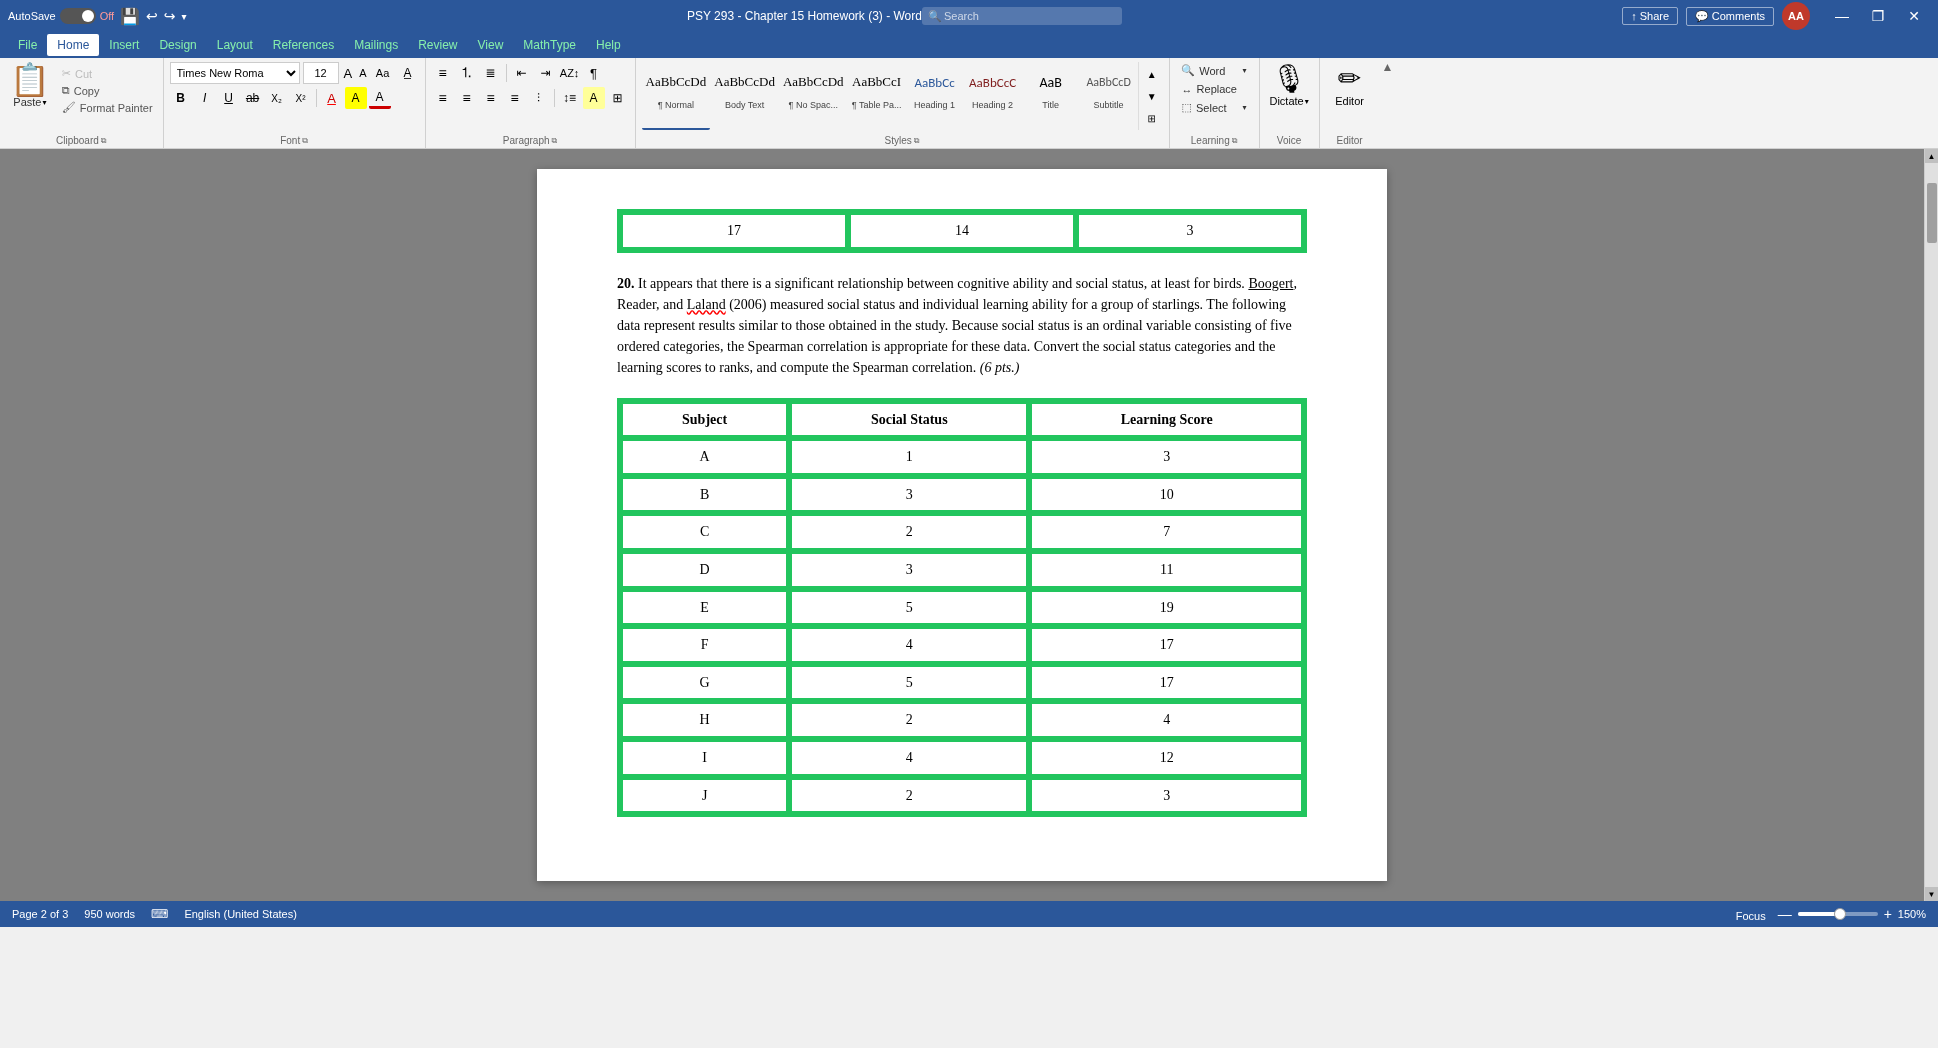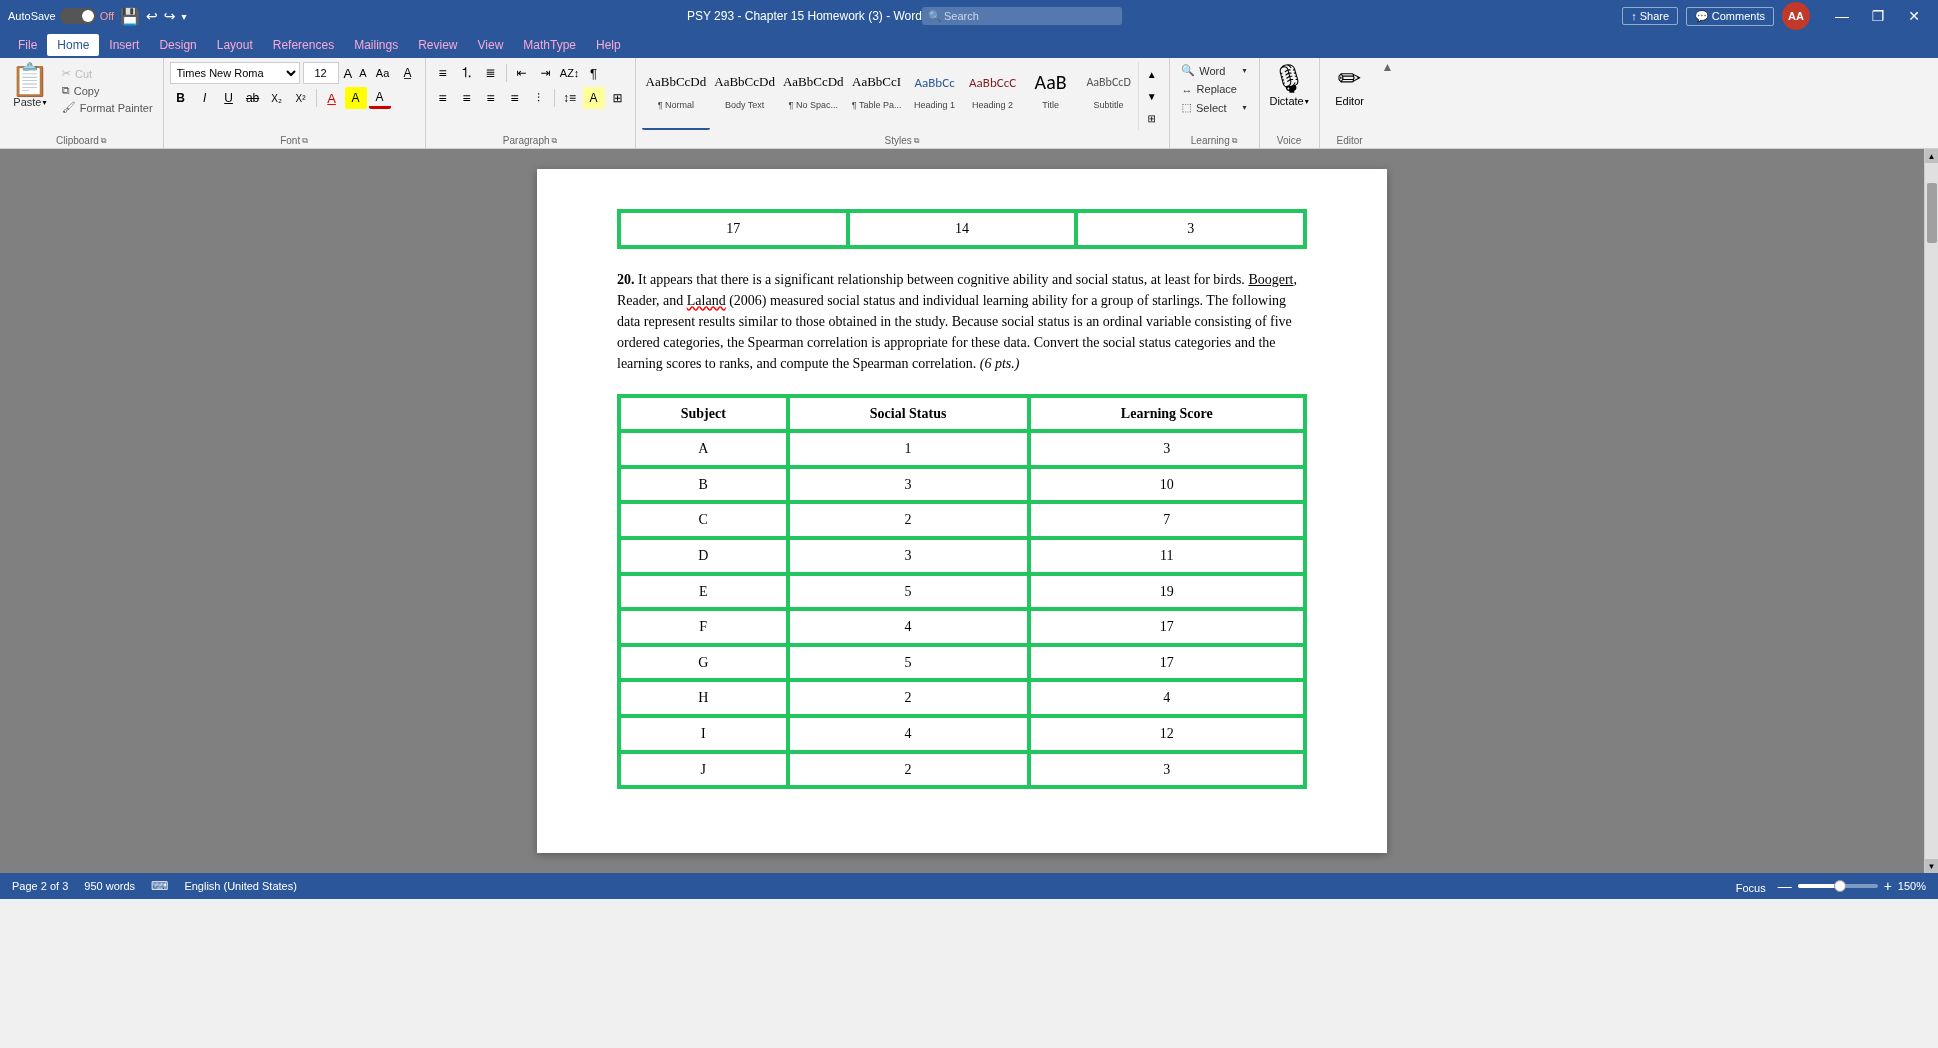"File" .menu-item { color: #f9a8d4 -> #86efac }
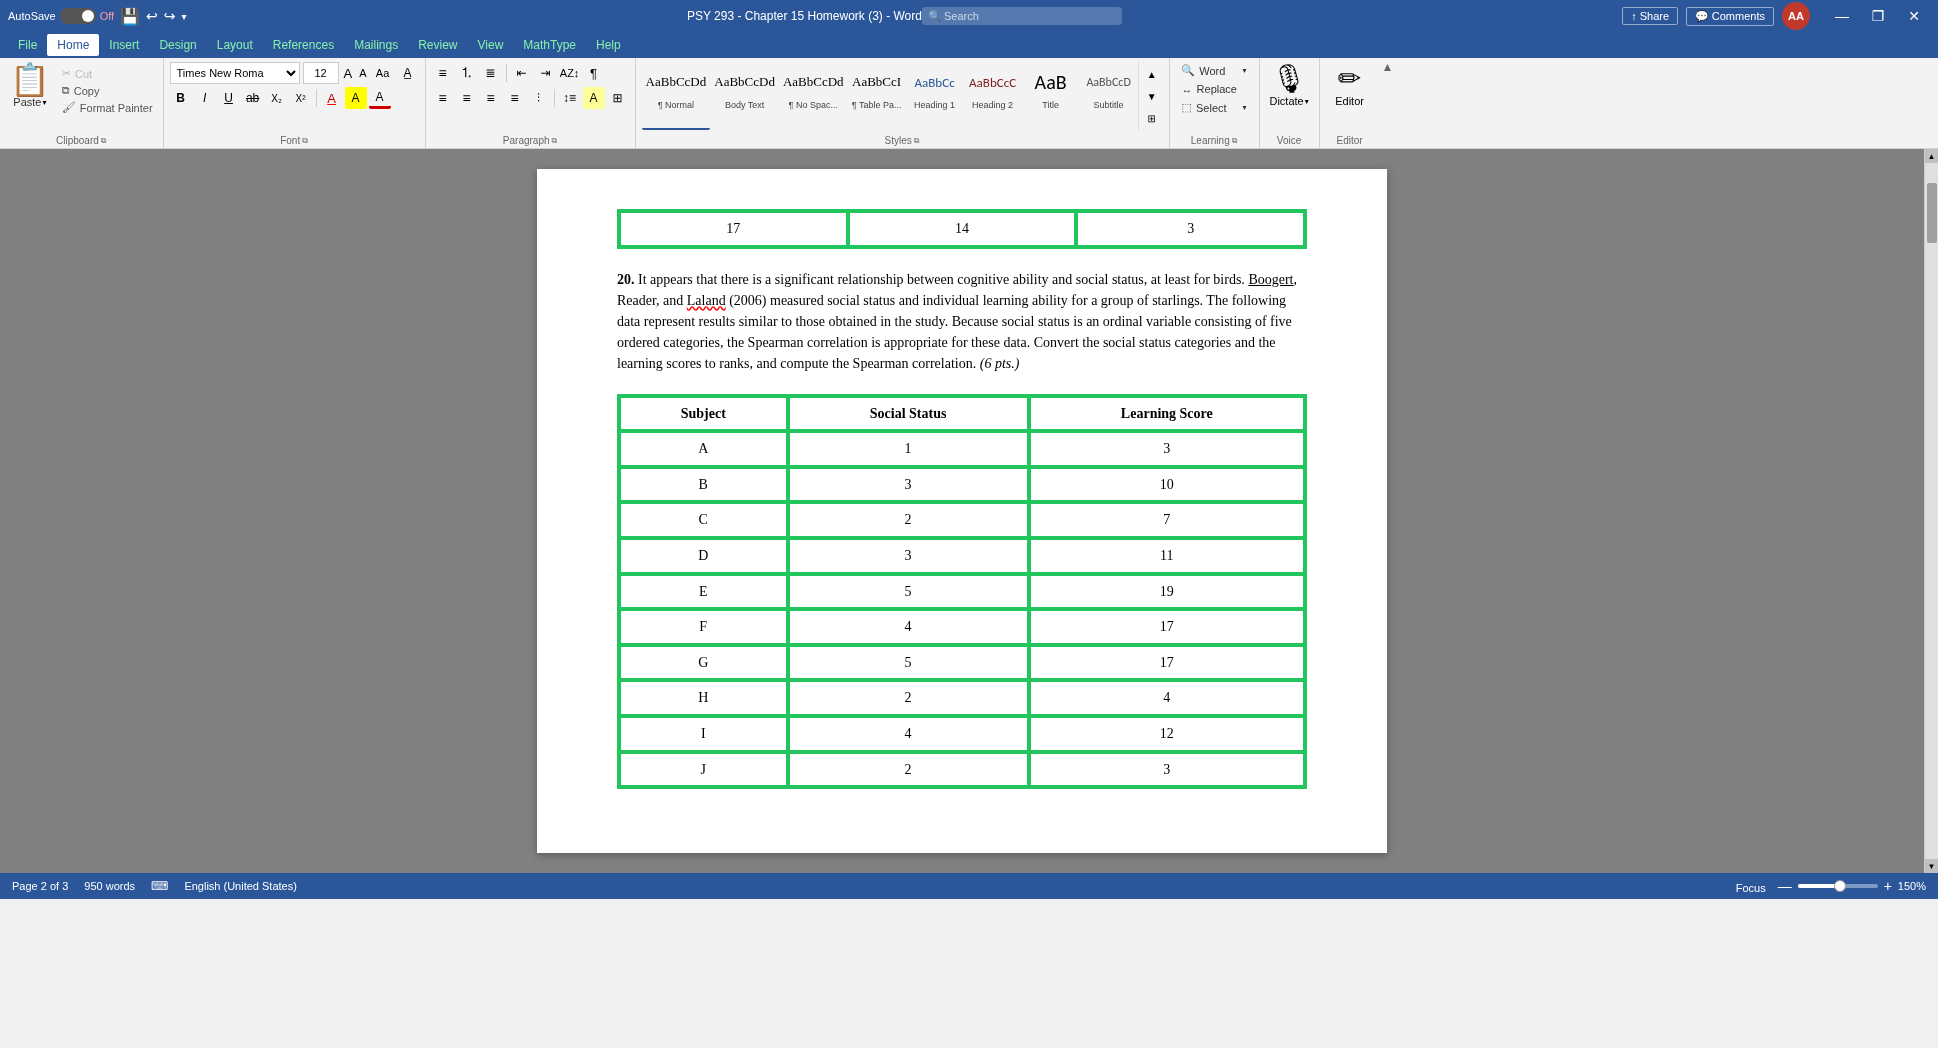"AaB" div.style-preview { font-size: 20px -> 14px }
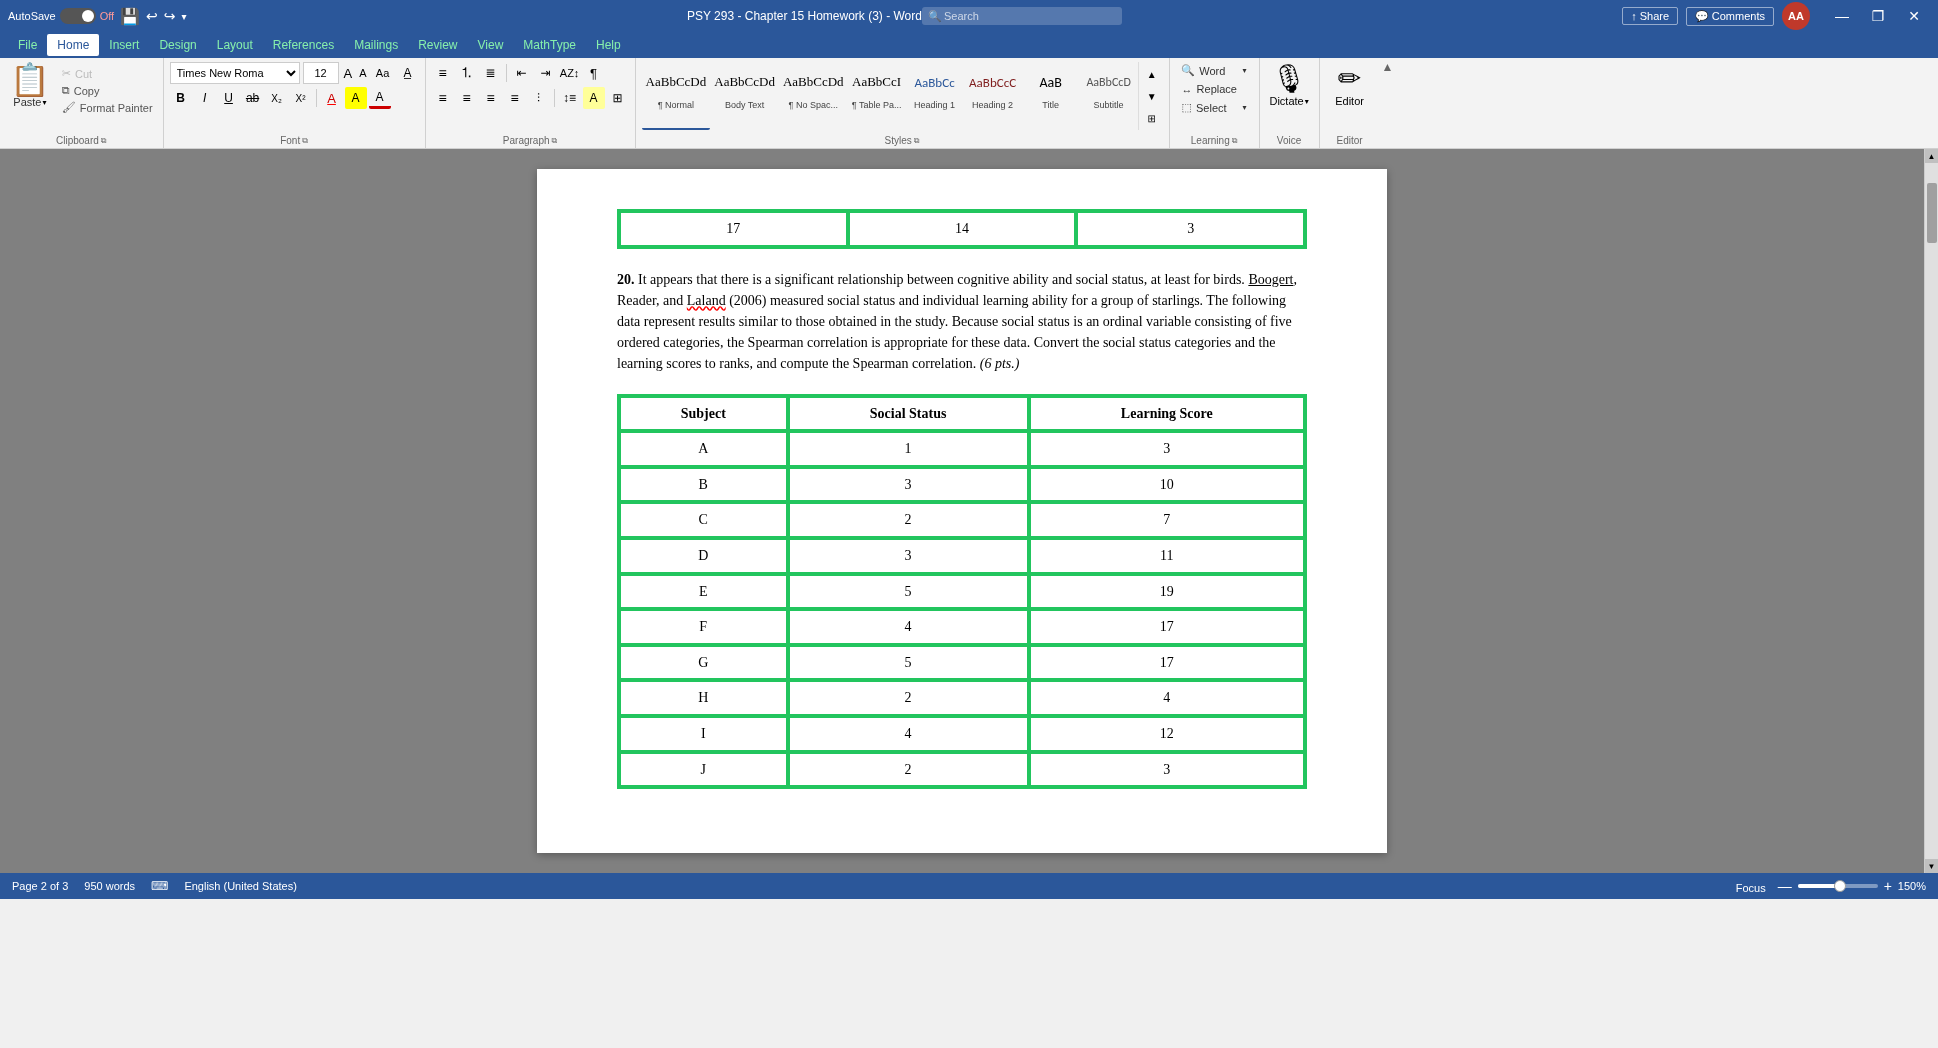"17" .data-table td, .data-table th { border: 4px solid #22c55e -> 6px solid #22c55e }
